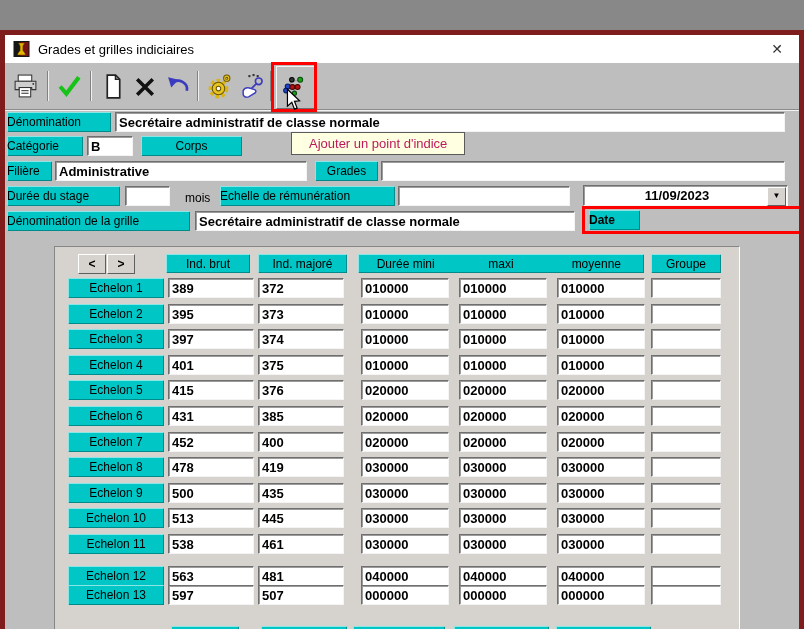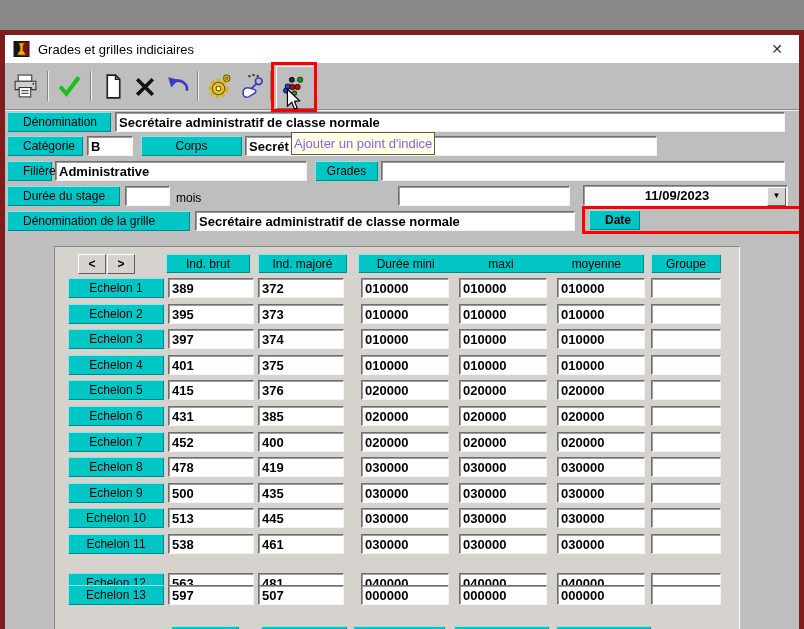"Dénomination" .tl { padding: 0 16px -> 0 0 }
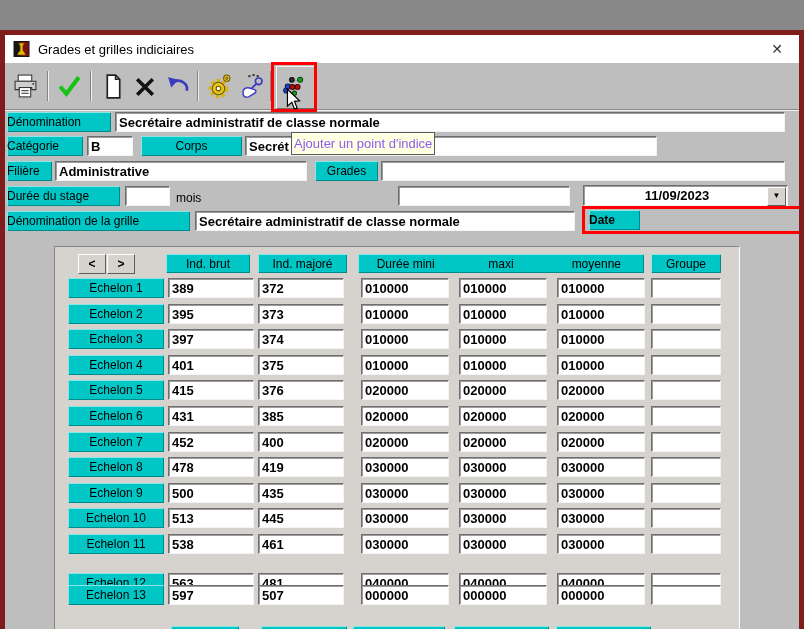"Secrét" input.inp { html: <input> -> none }
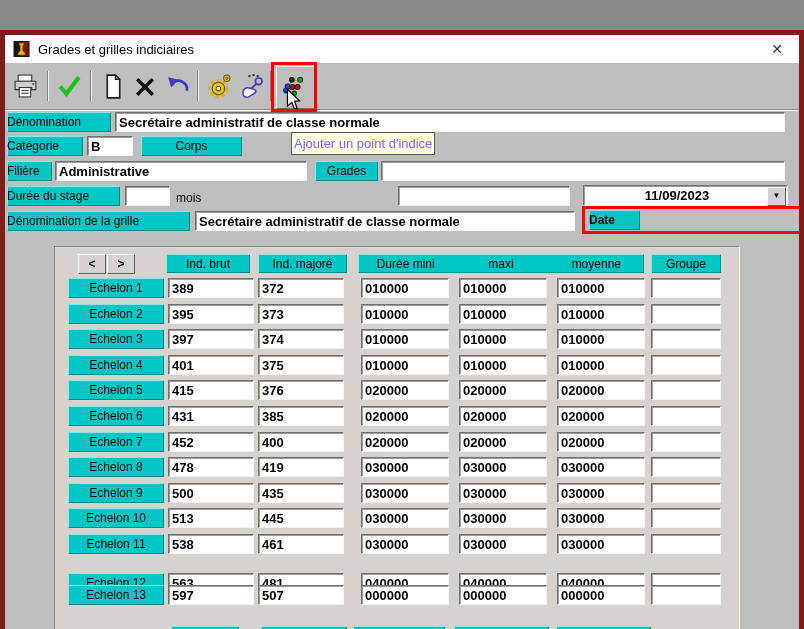"Ajouter un point d'indice" .tooltip { color: #8b5cf6 -> #be185d; padding: 0 2px -> 0 17px }
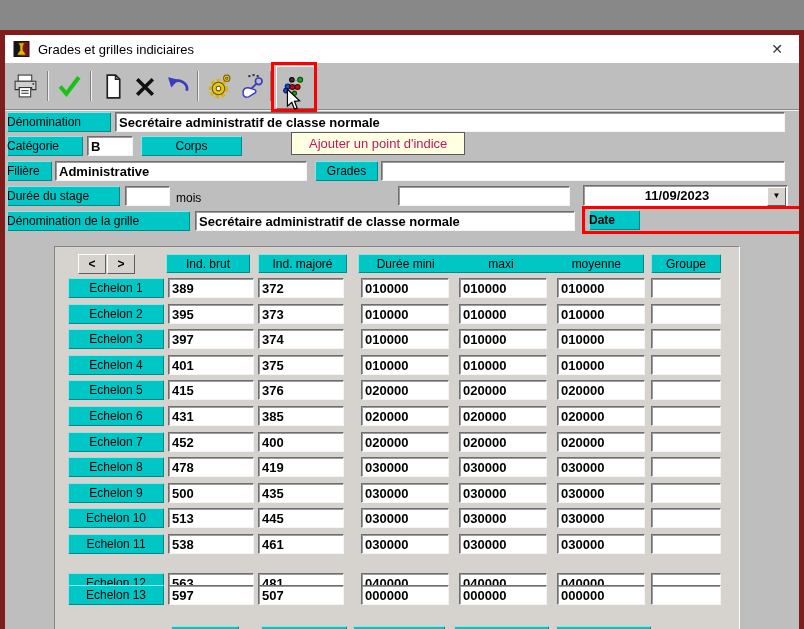"mois" span.plain { left: 171px -> 180px }
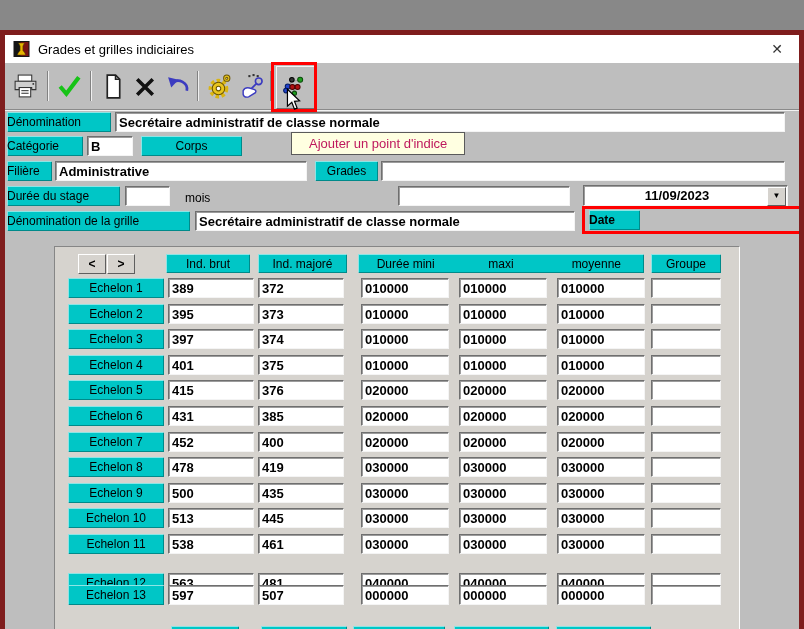"Echelle de rémunération" div.tl { html: none -> <div>Echelle de rémunération</div> }
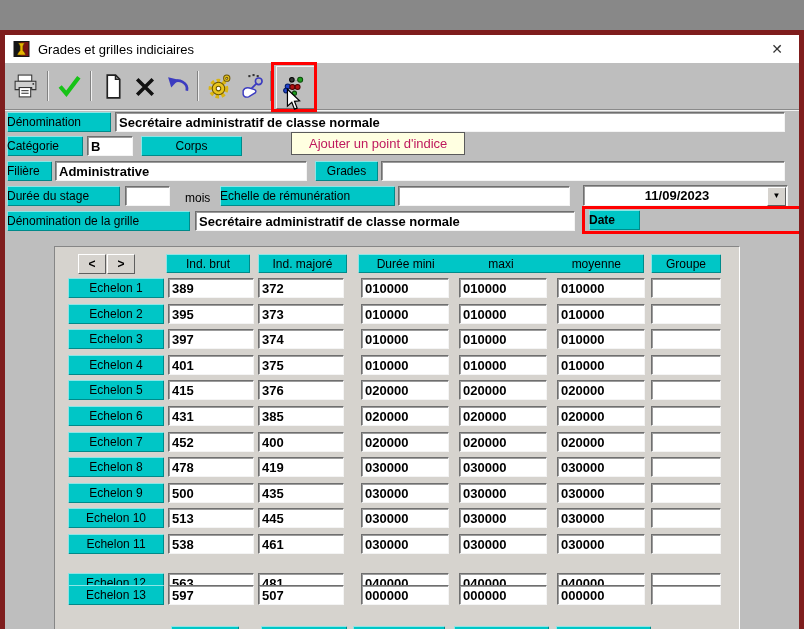"Echelon 12" div.grow { top: 326px -> 319px }
